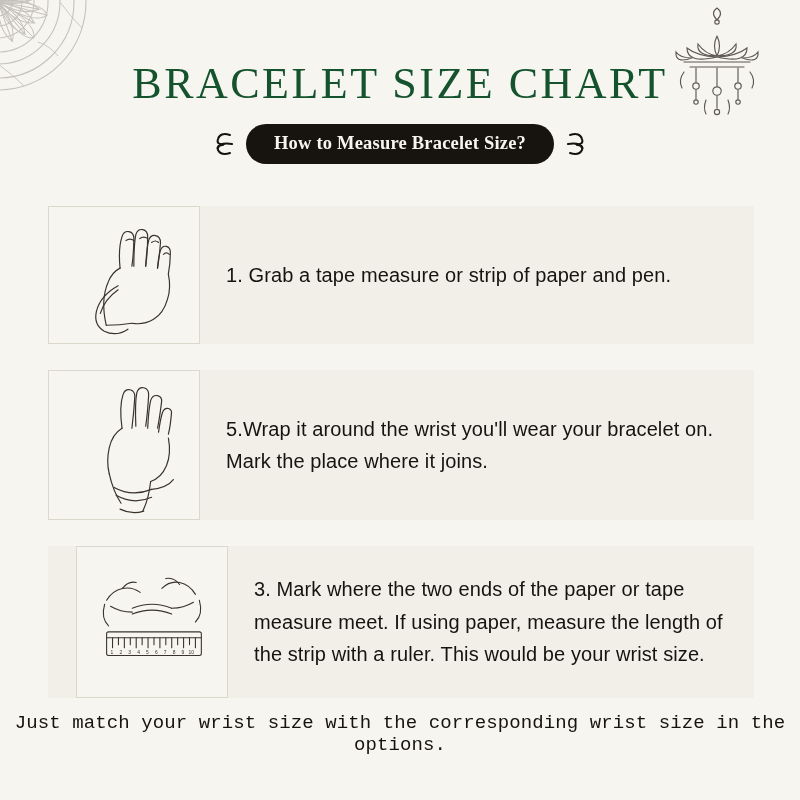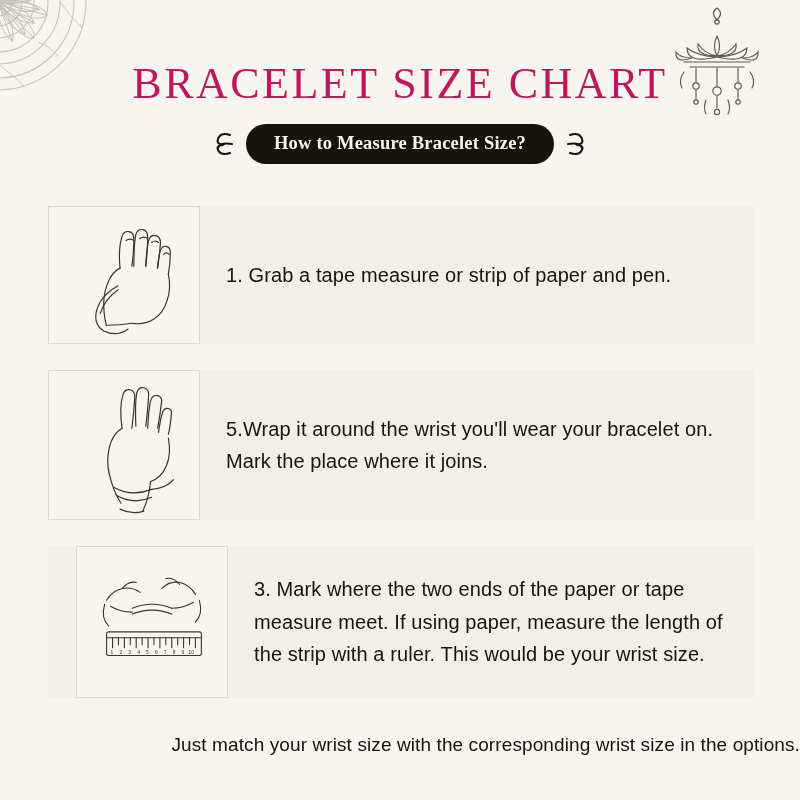"BRACELET SIZE CHART" .title { color: #be185d -> #14532d }
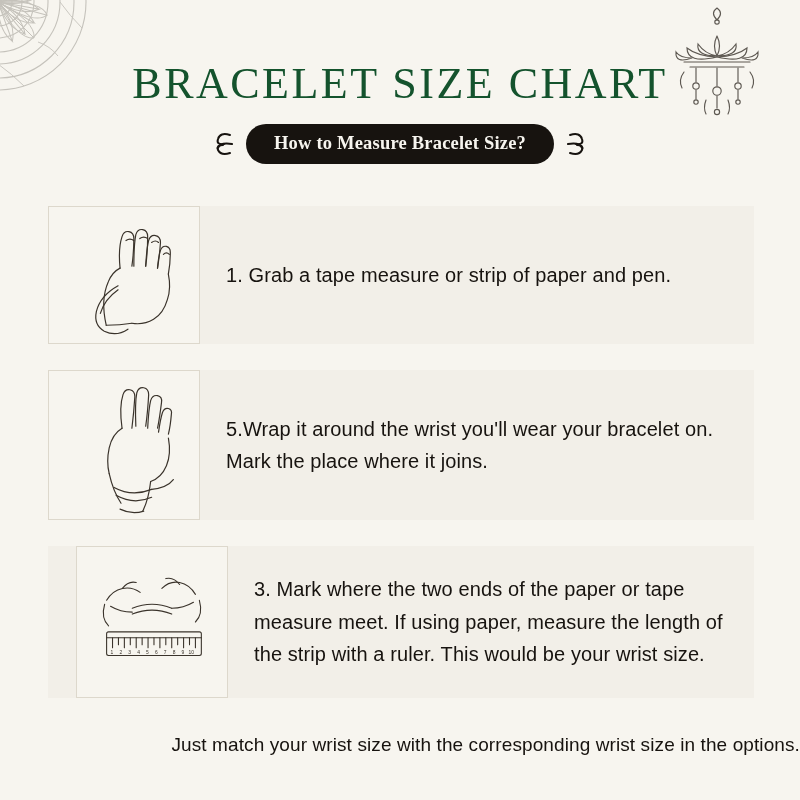"Just match your wrist size" .footer { font-family: none -> Liberation Mono, monospace; text-align: right -> center }
